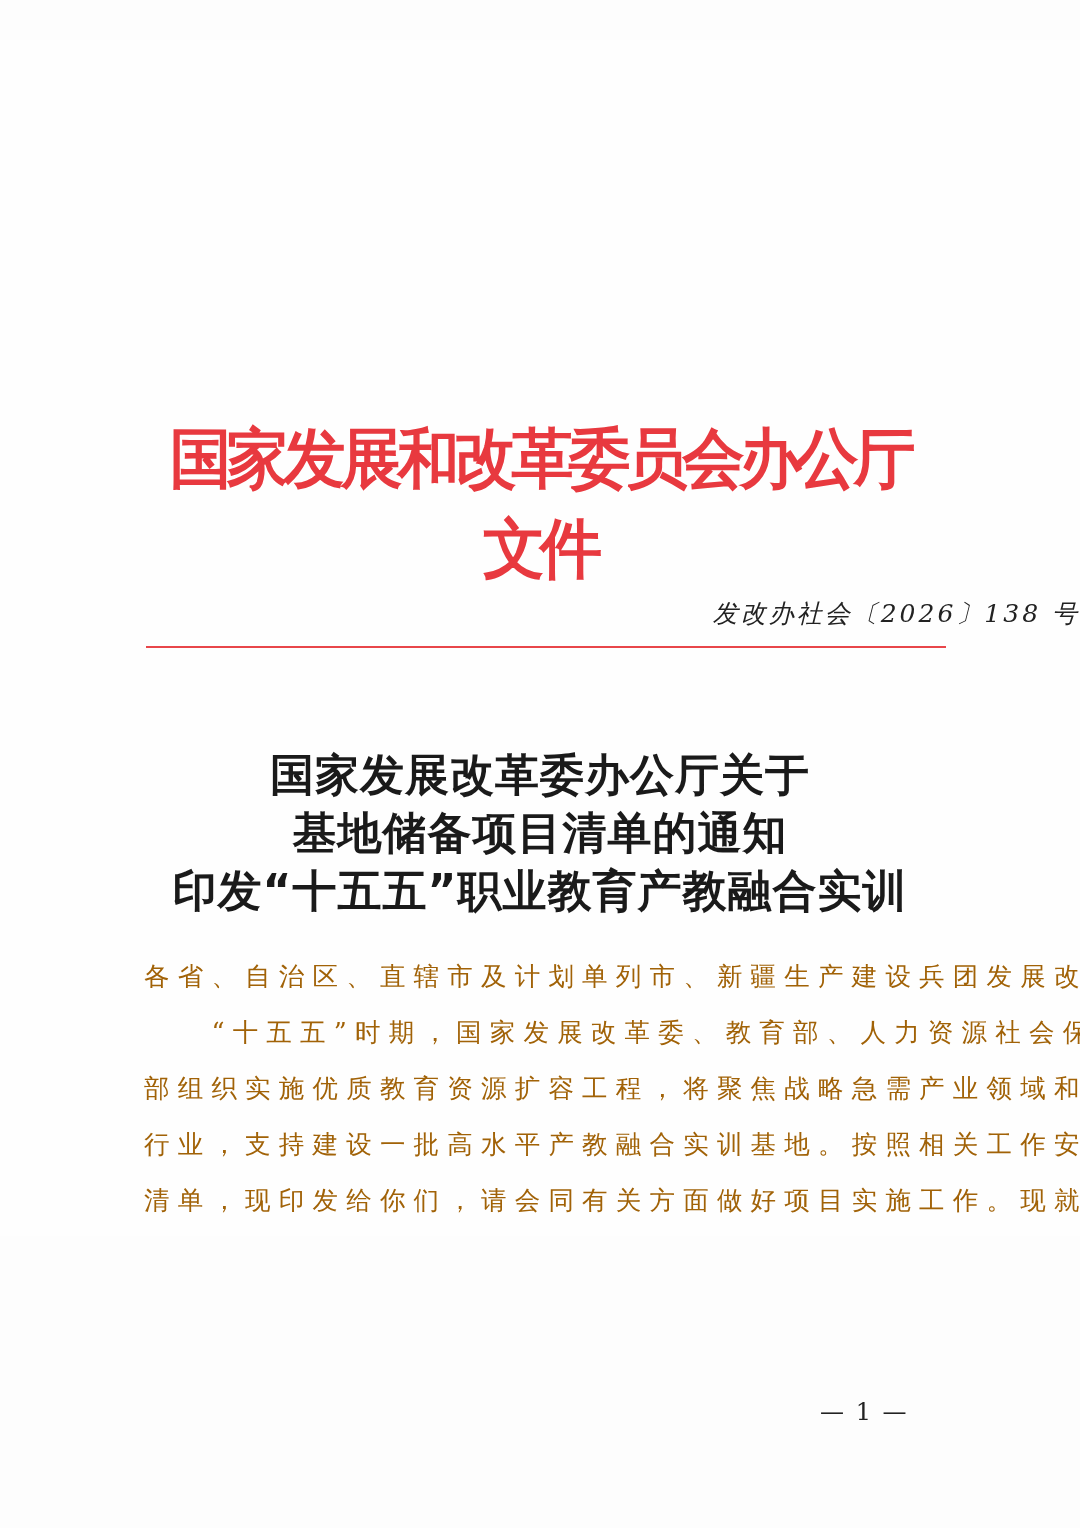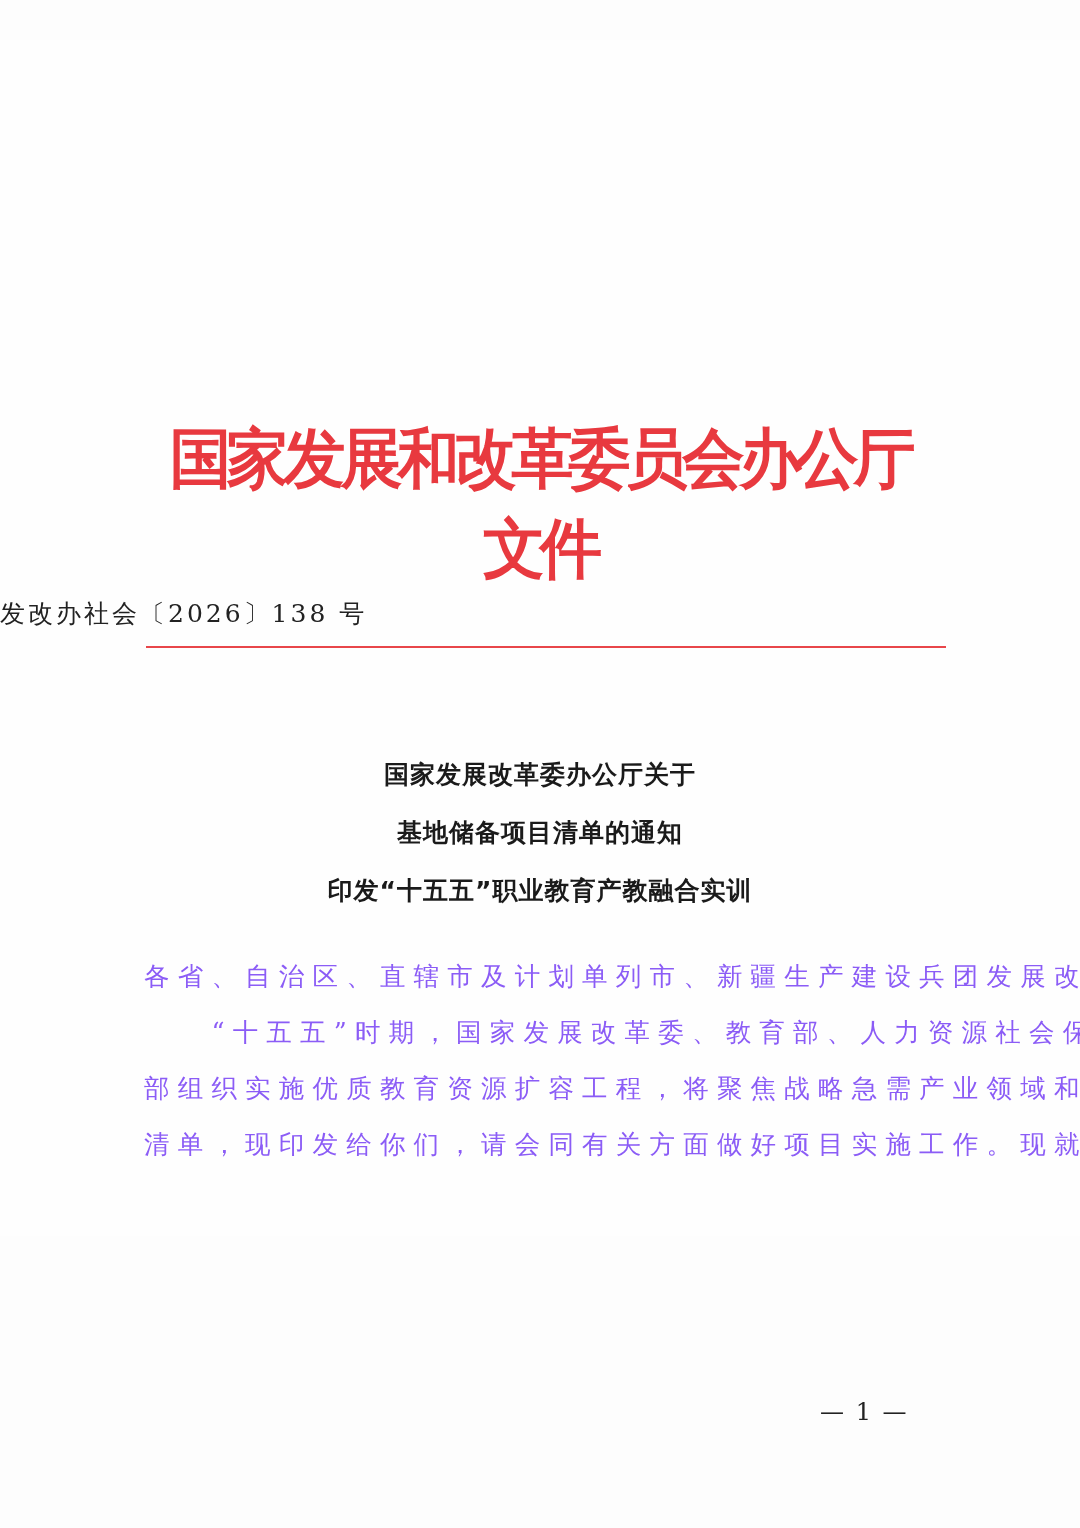"发改办社会〔2026〕138 号" .docno { font-style: none -> italic; text-align: left -> right }
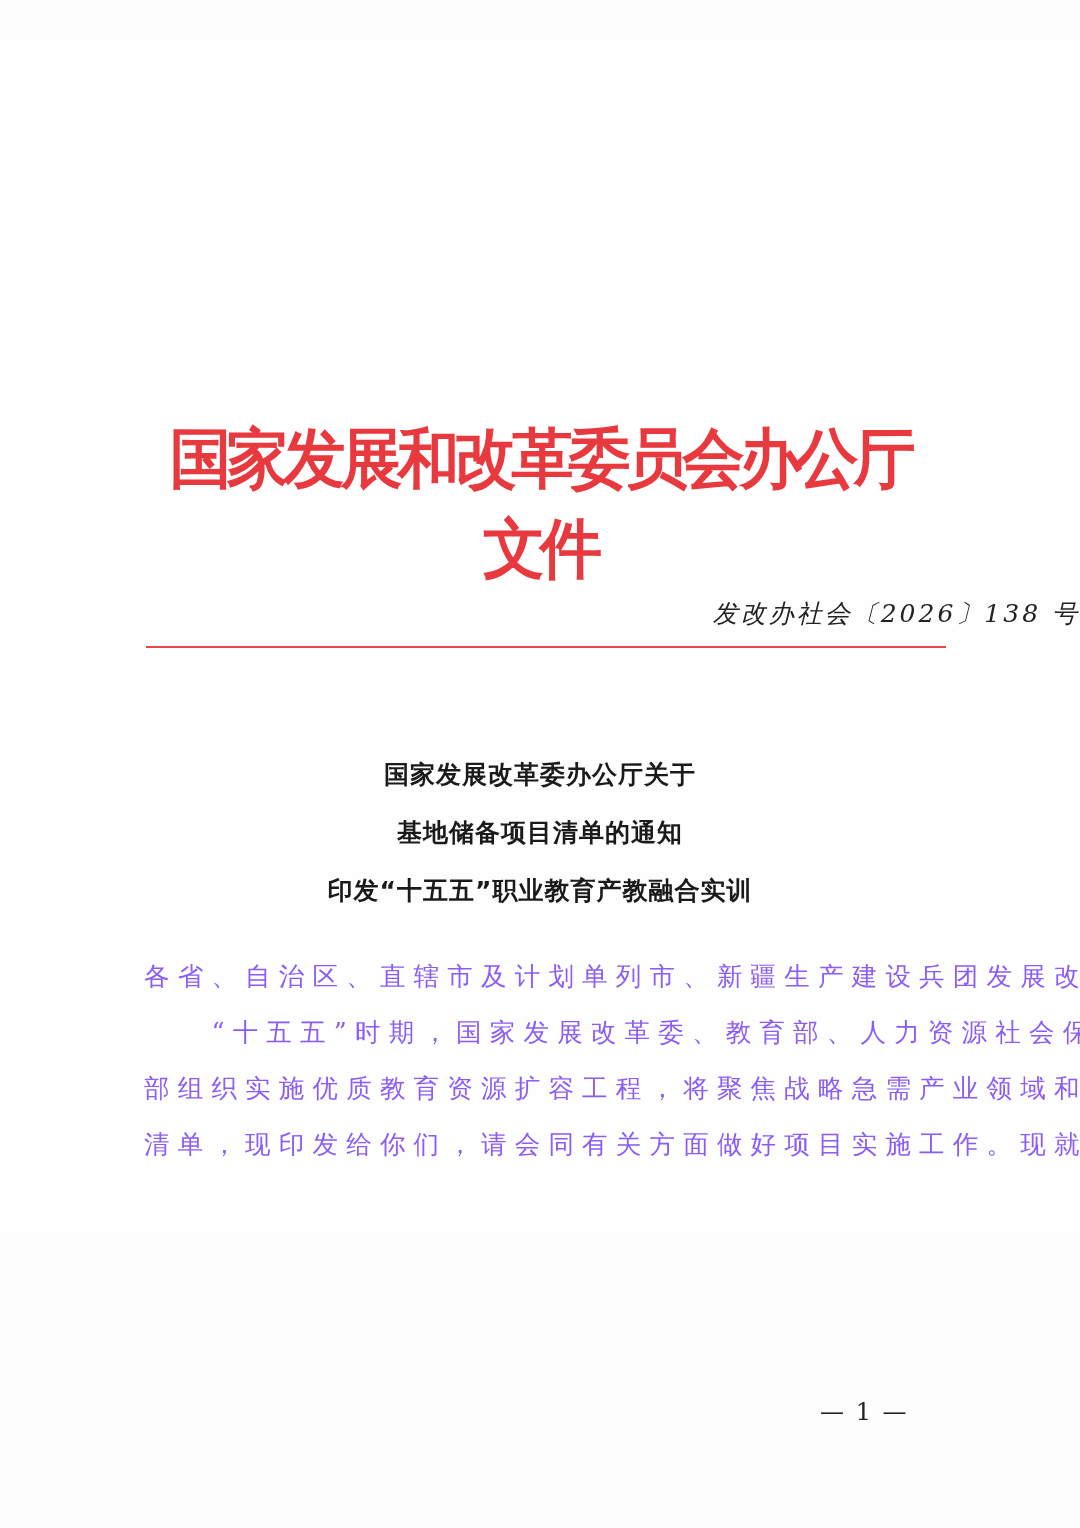"国家发展改革委办公厅关于" .title { font-size: 25px -> 44px }
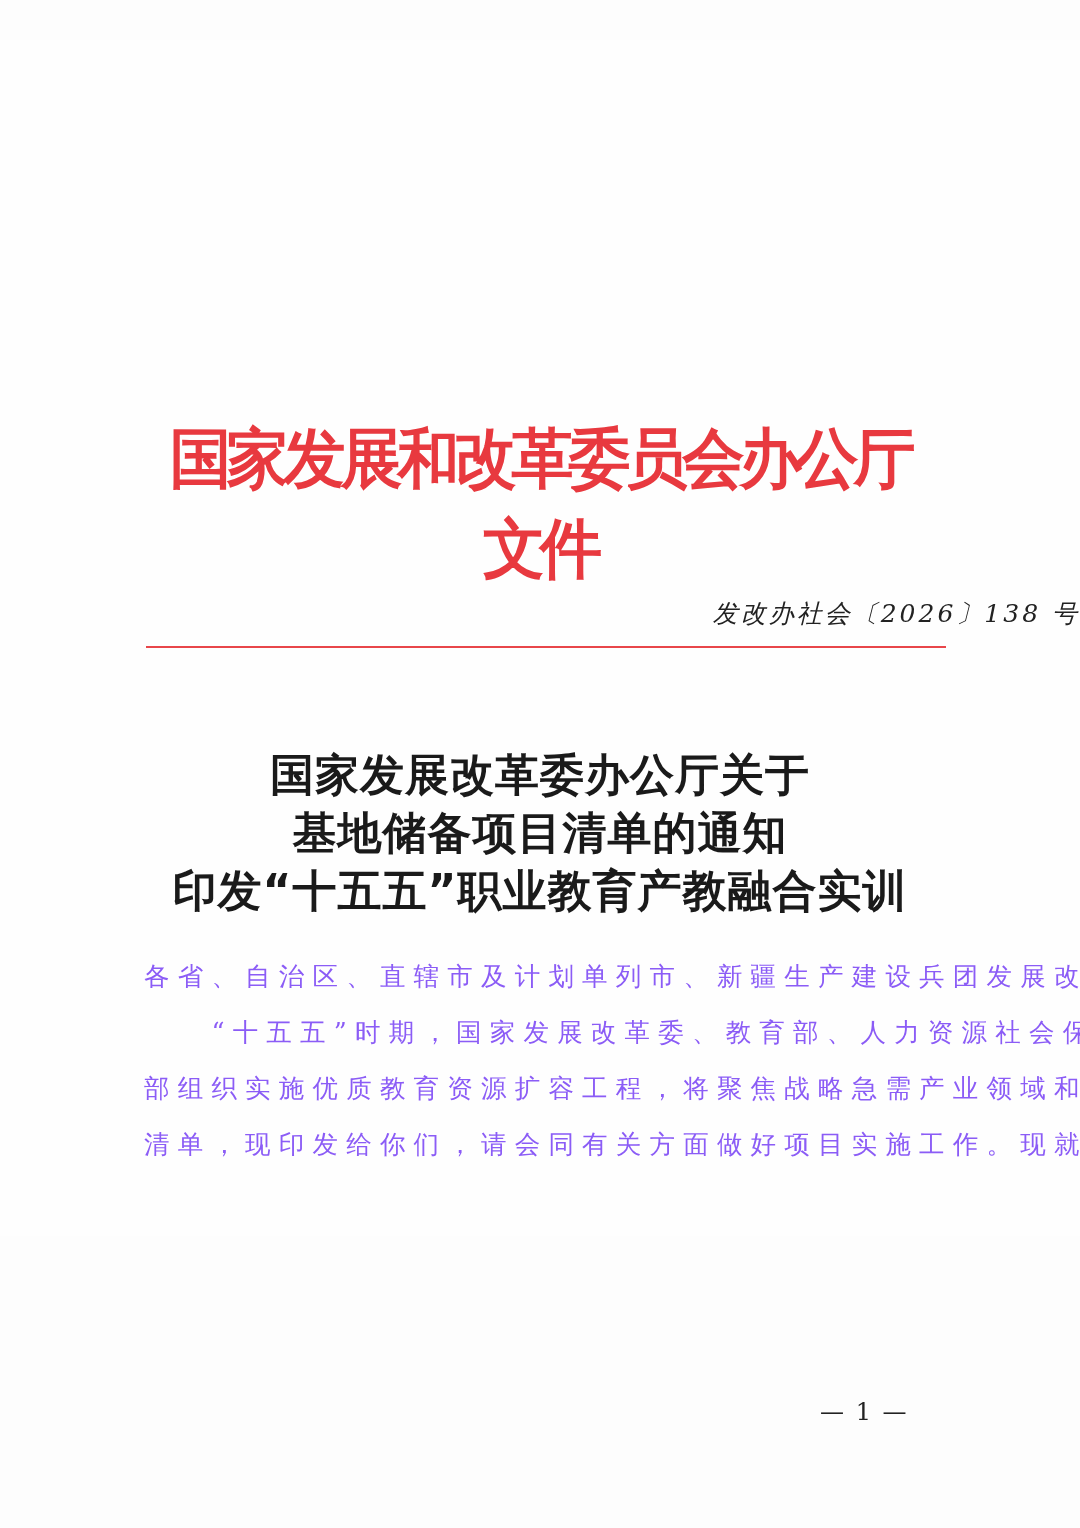"各省、自治区、直辖市及计划单列市、新疆生产建设兵团发展改" .body { color: #8b5cf6 -> #a16207 }
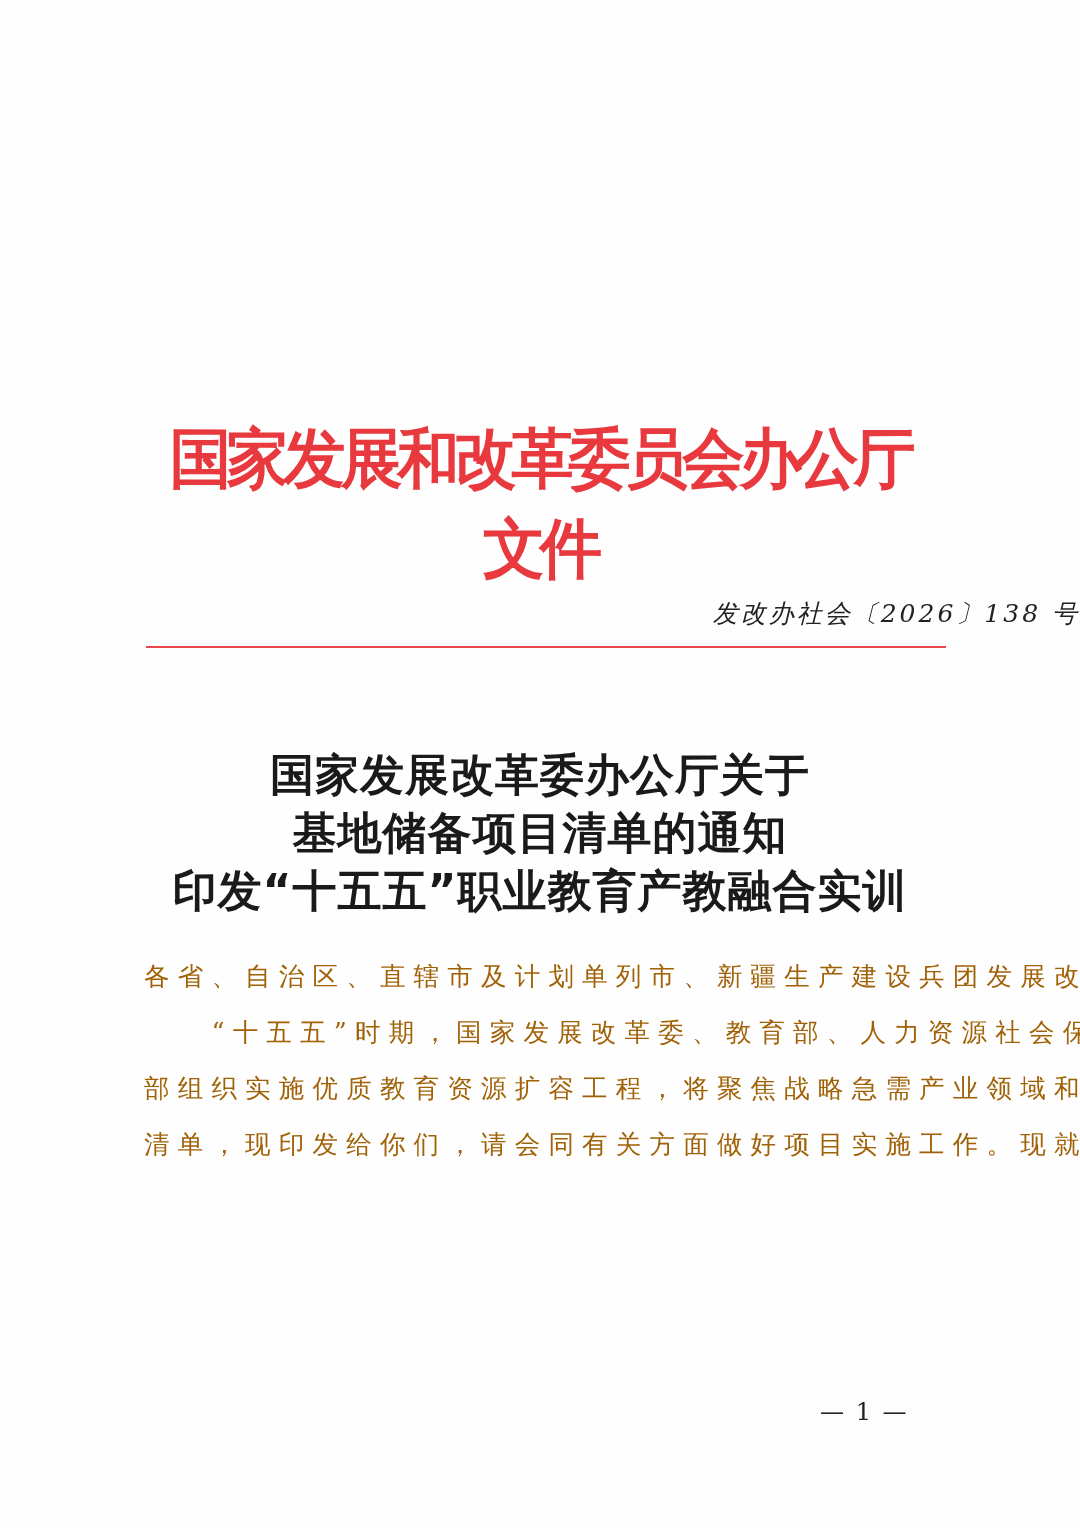"行业，支持建设一批高水平产教融合实训基地。按照相关工作安" span.line { html: none -> <span>行业，支持建设一批高水平产教融合实训基地。按照相关工作安</span> }
